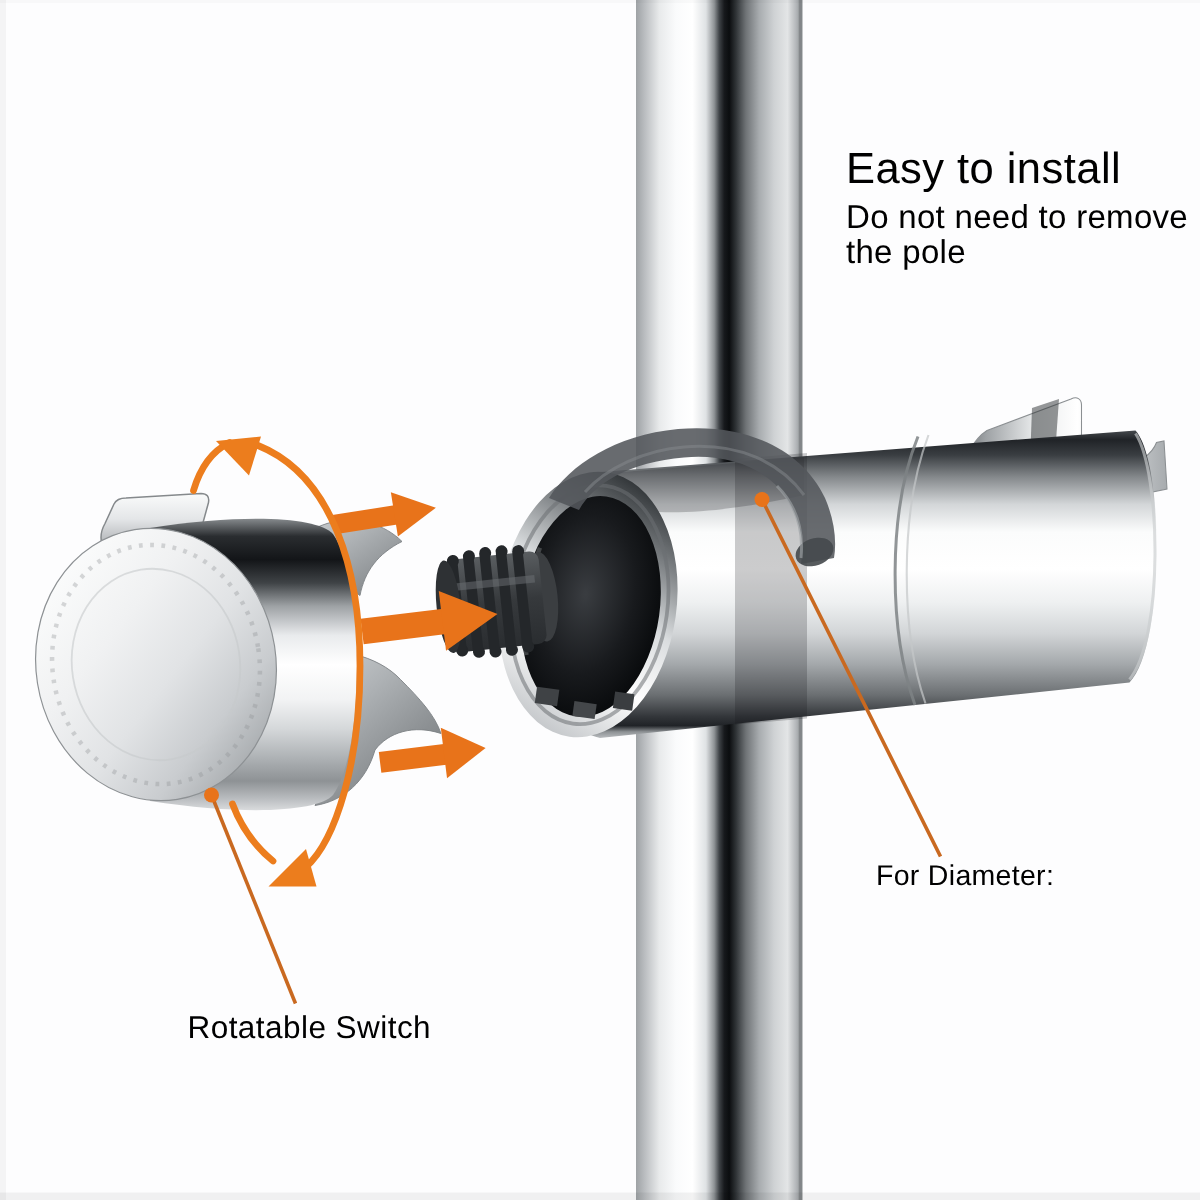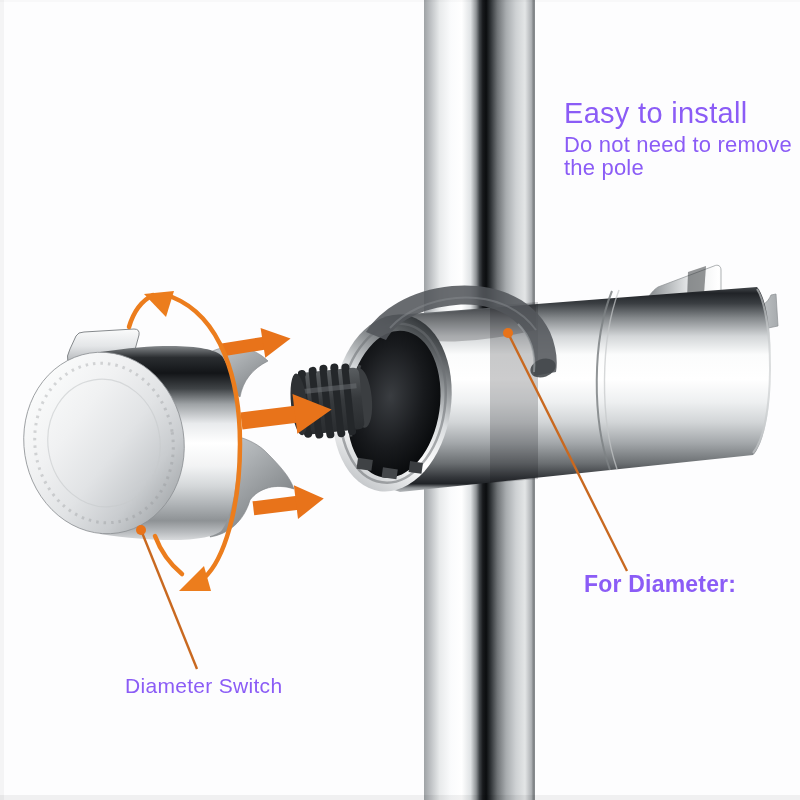"Easy to install" .label { color: #8b5cf6 -> #000000 }
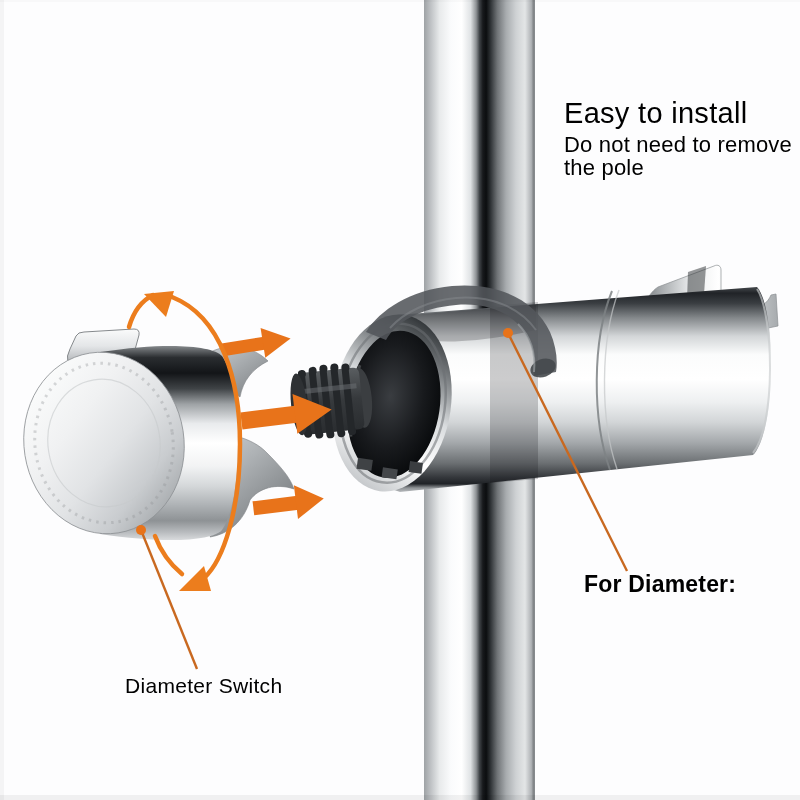"For Diameter:" .diameter-block { font-size: 23px -> 19px; font-weight: bold -> none }
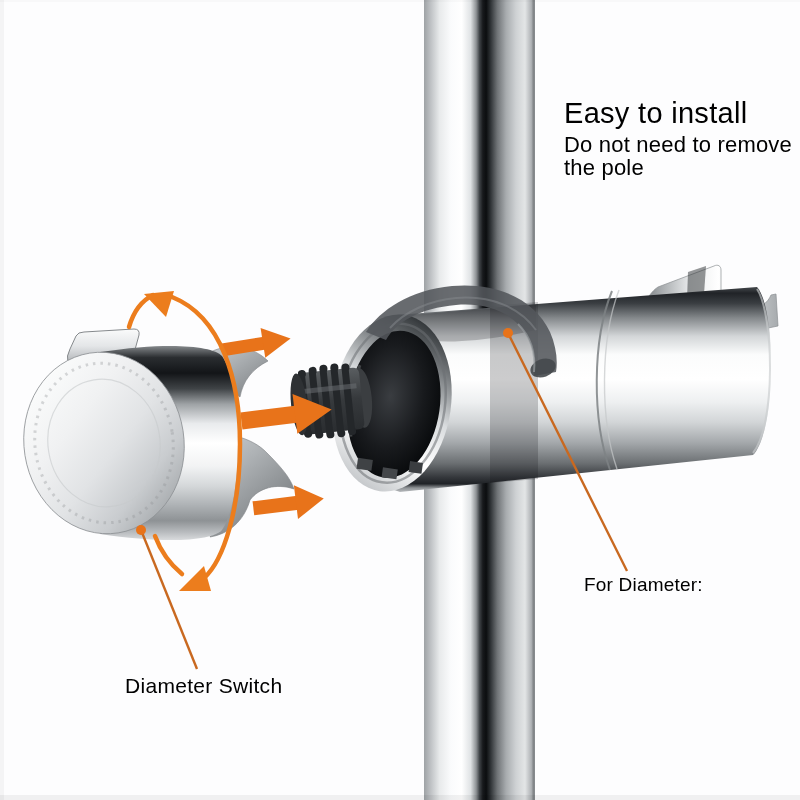"Diameter Switch" div.label { text: Diameter -> Rotatable }
